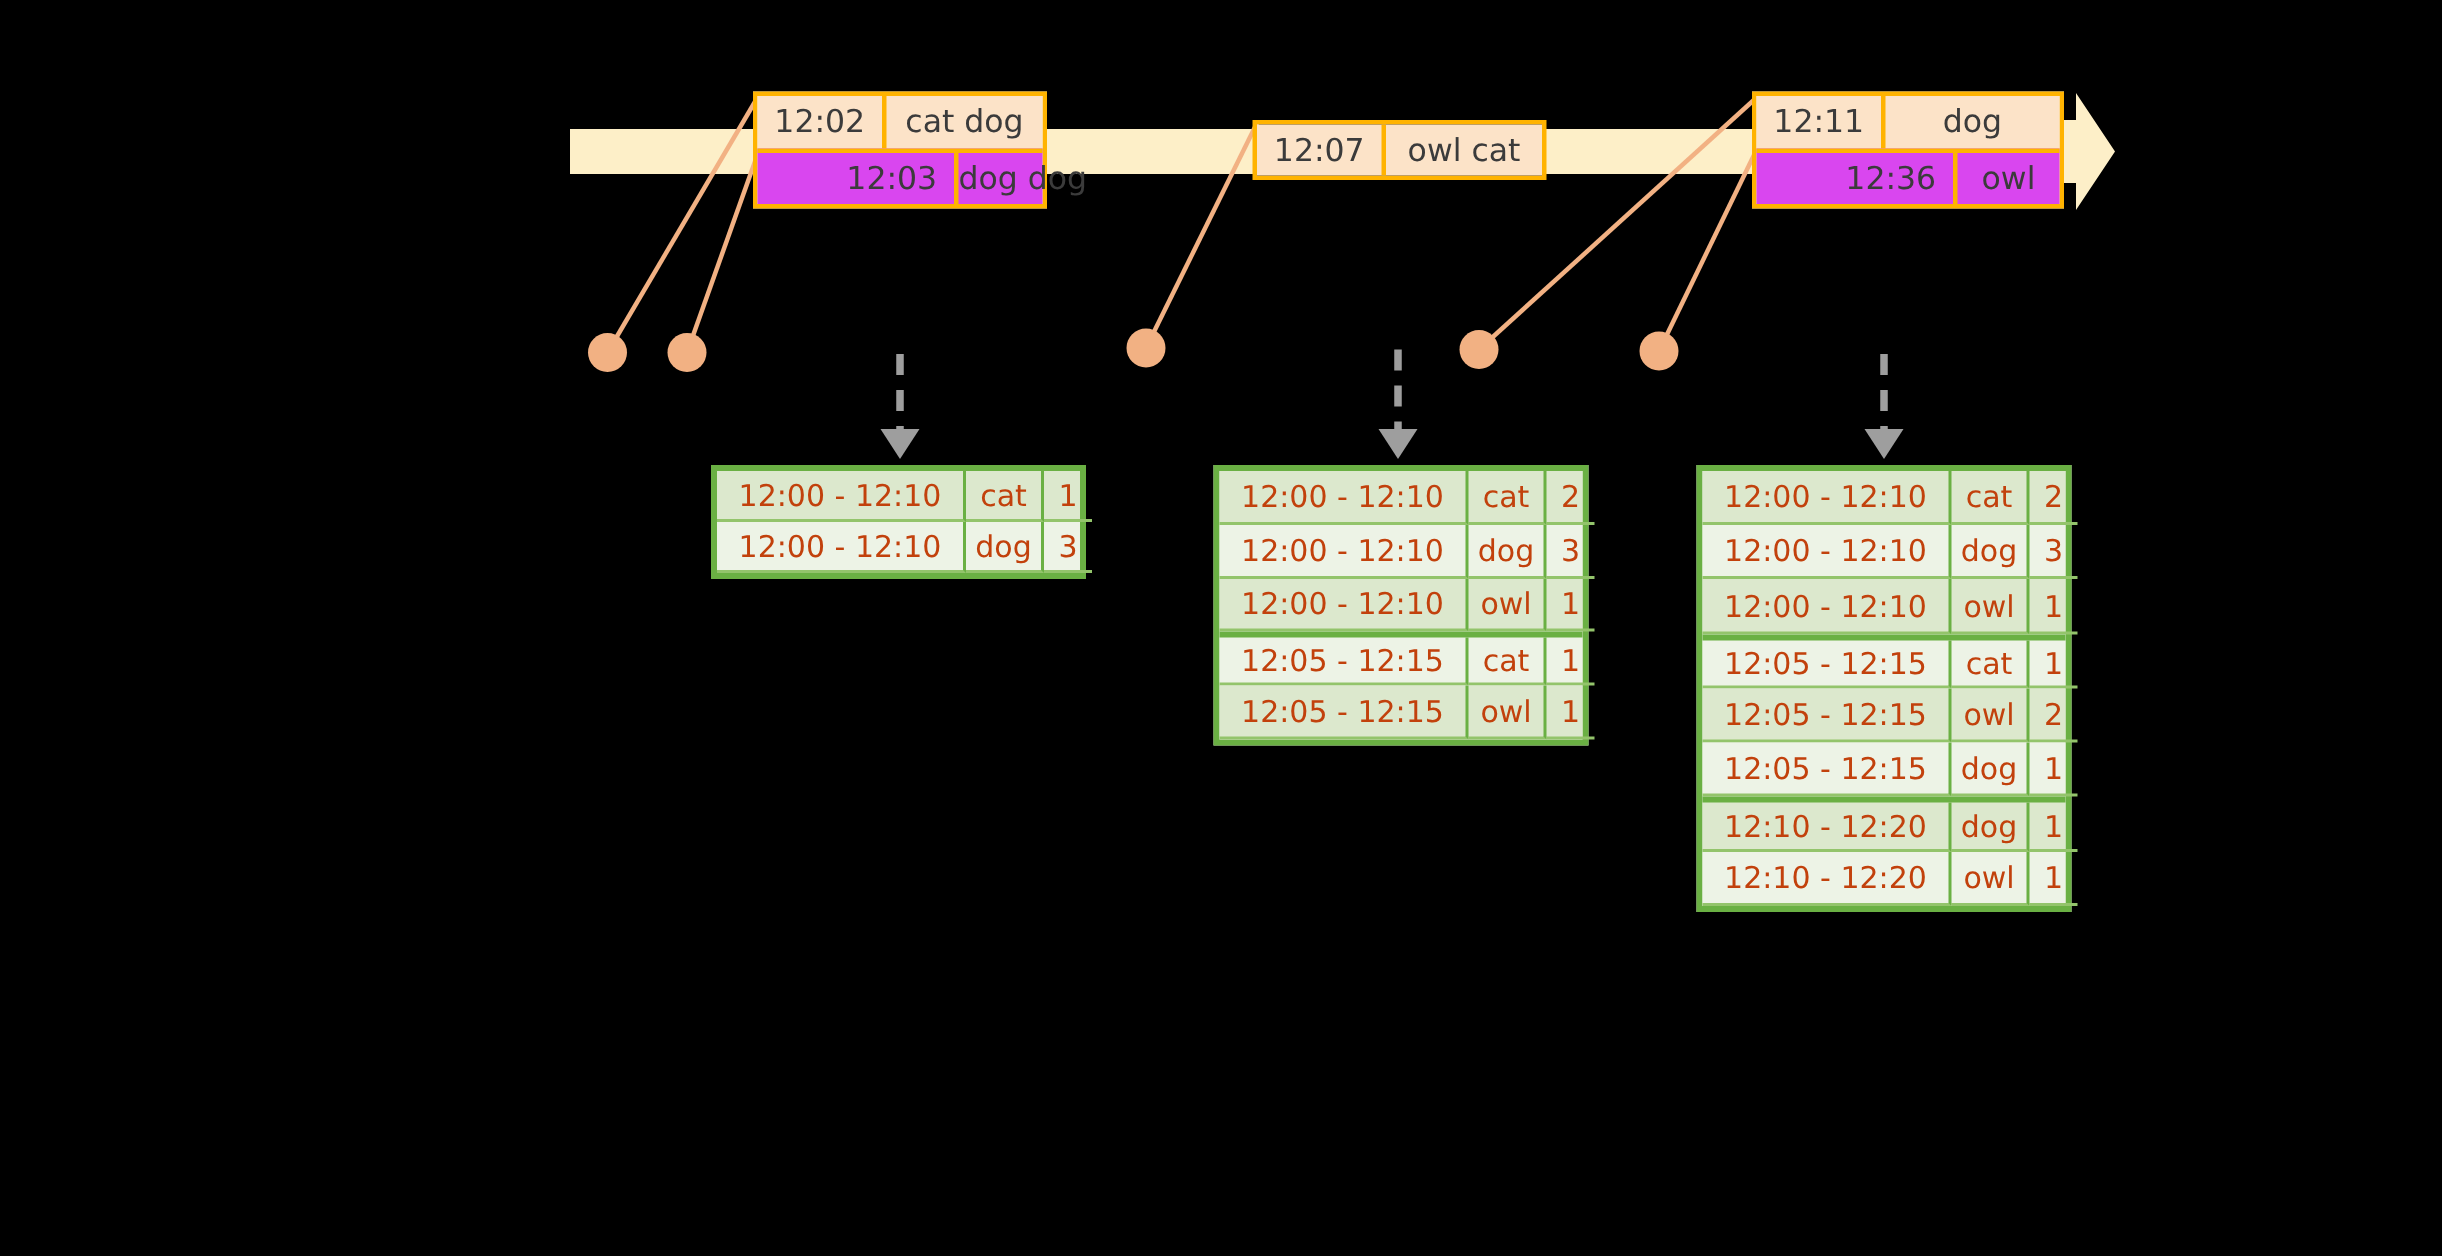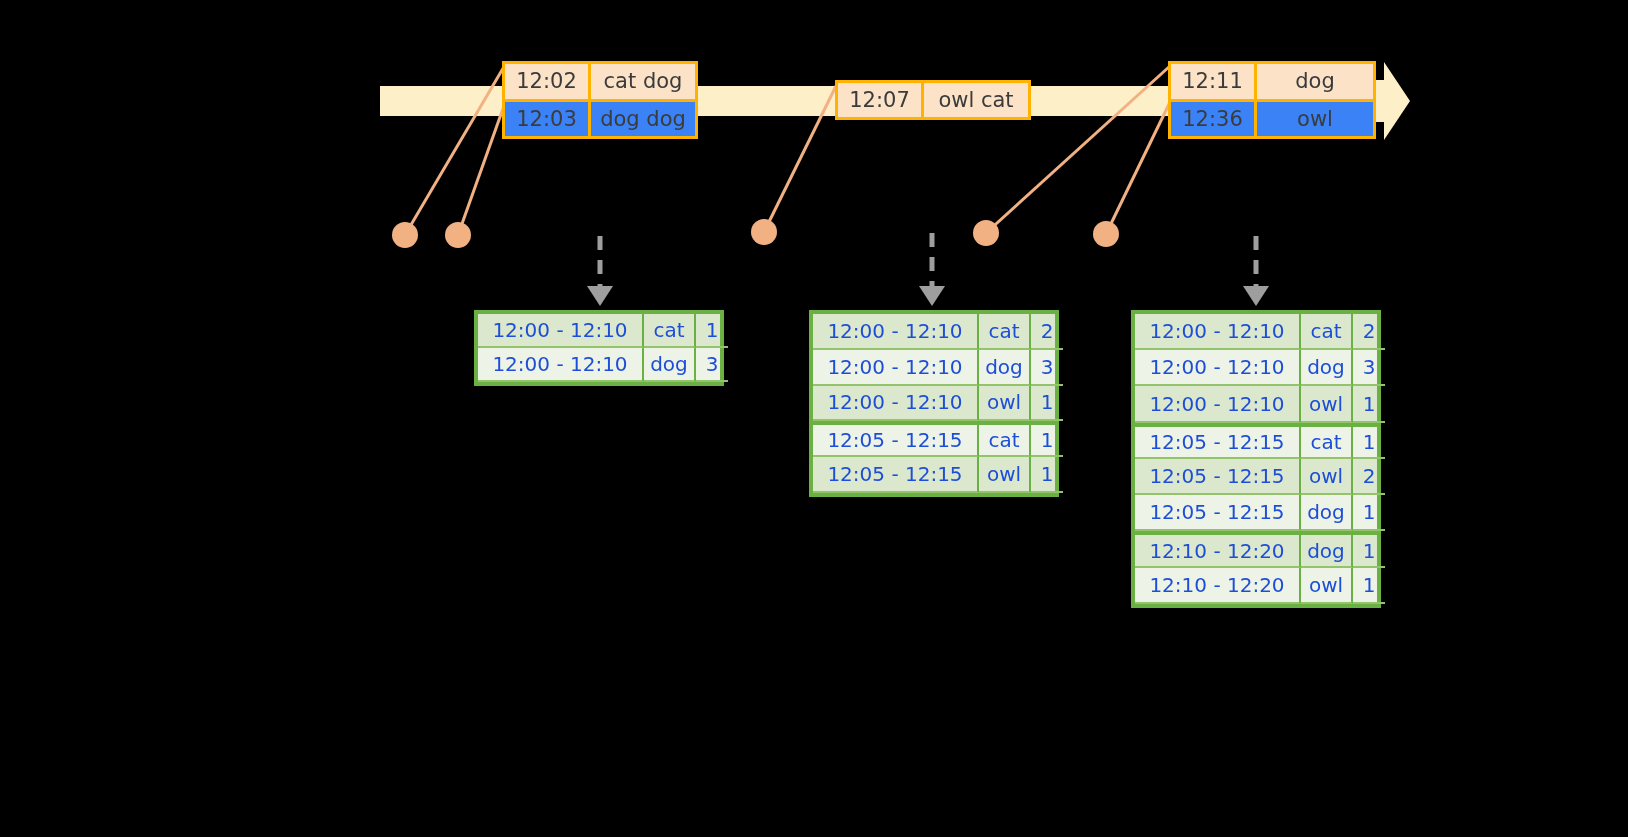"12:03" .event-row.shade-b { background: #3b82f6 -> #d946ef; padding-left: none -> 48px }
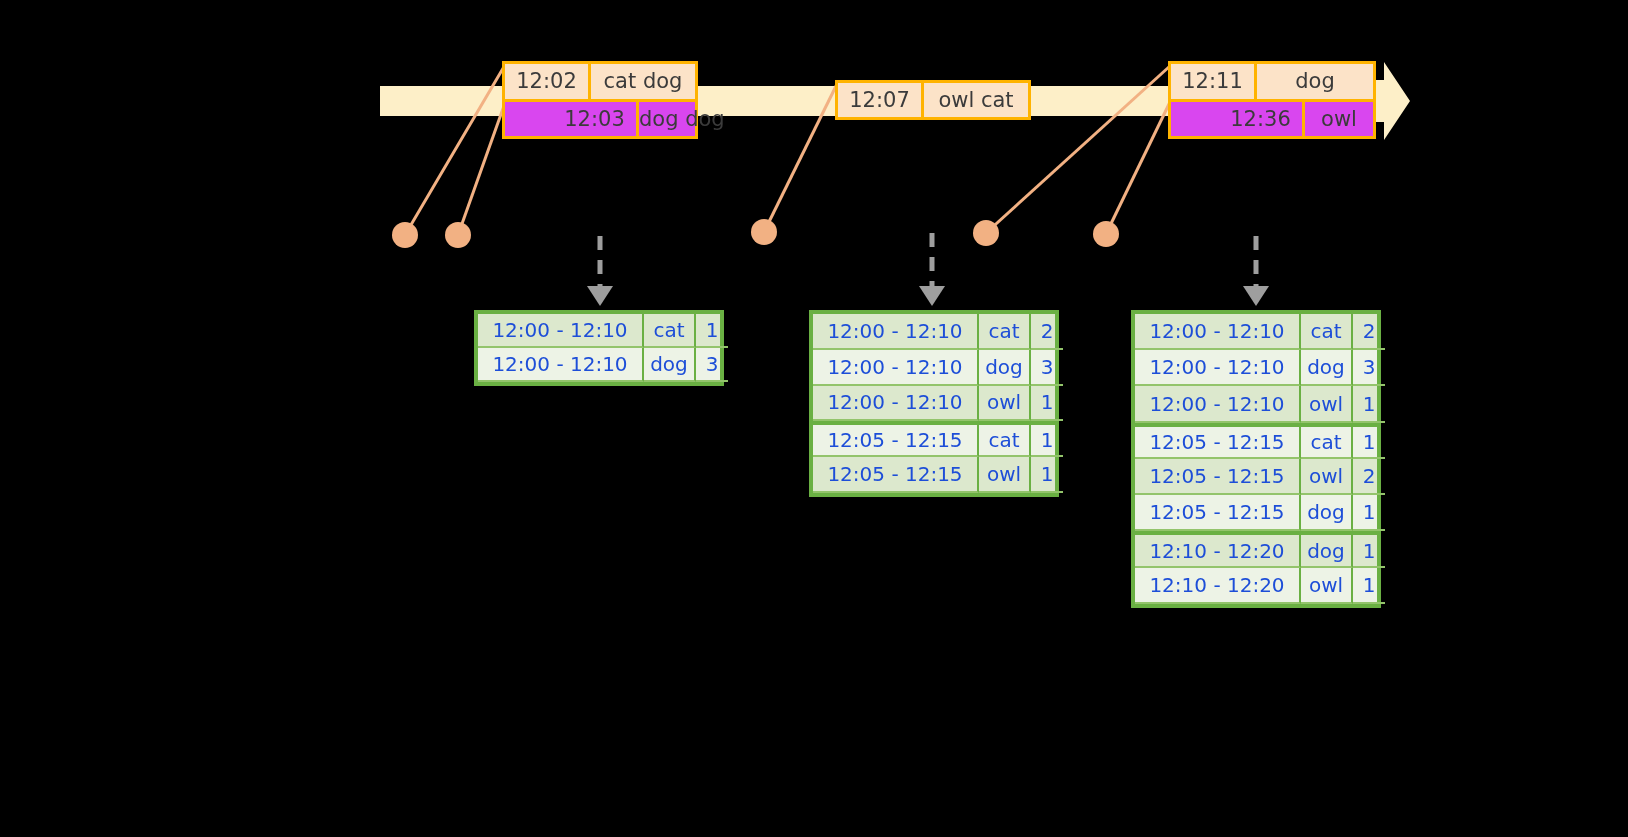"12:00 - 12:10" .result-cell { color: #1d4ed8 -> #c2410c }
